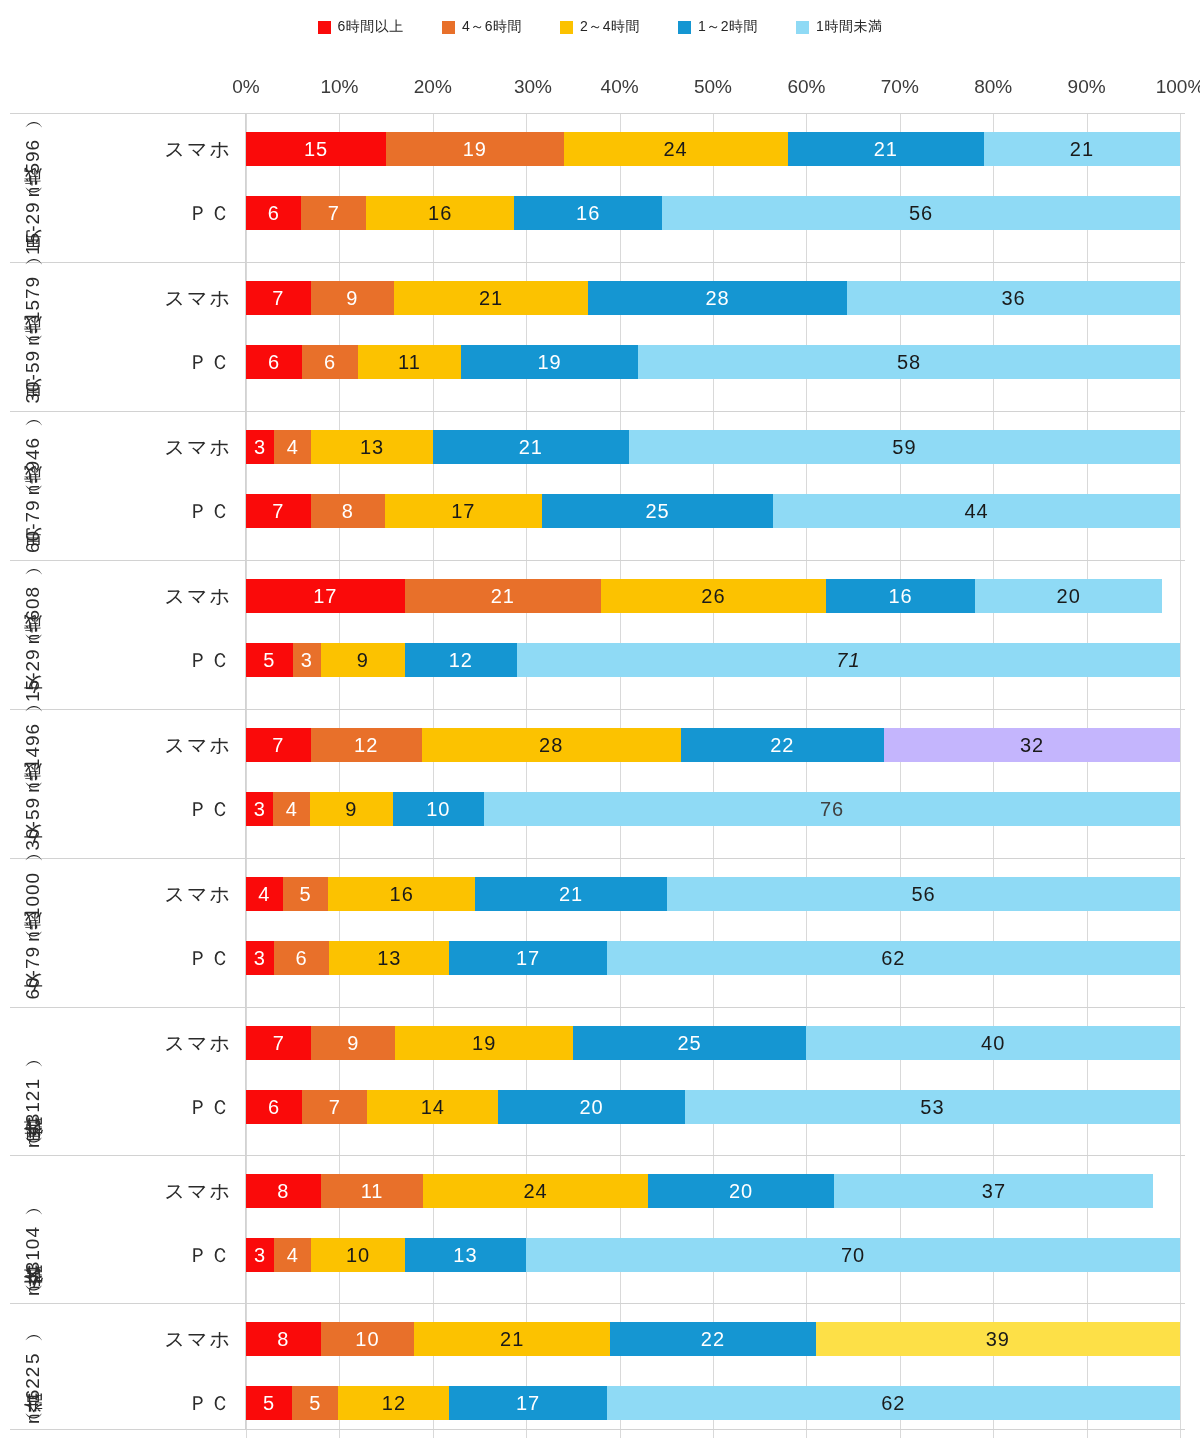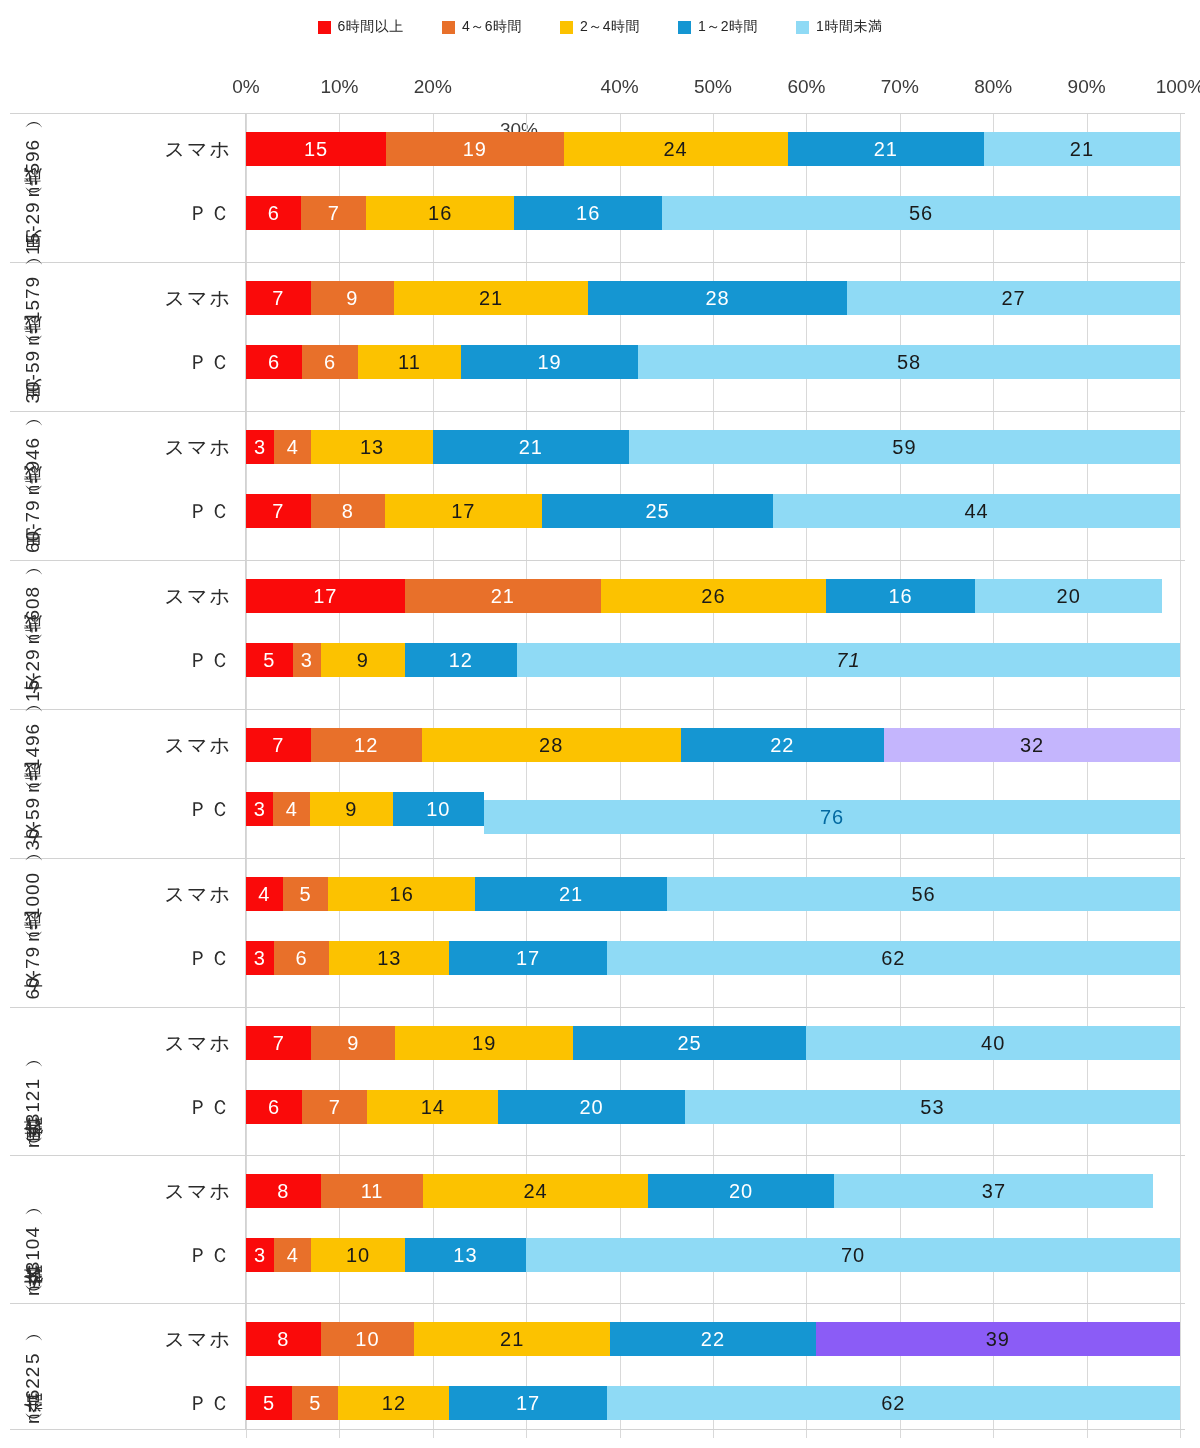"30%" span.axis-tick { left: 273px -> 287px; margin-top: 43px -> none }
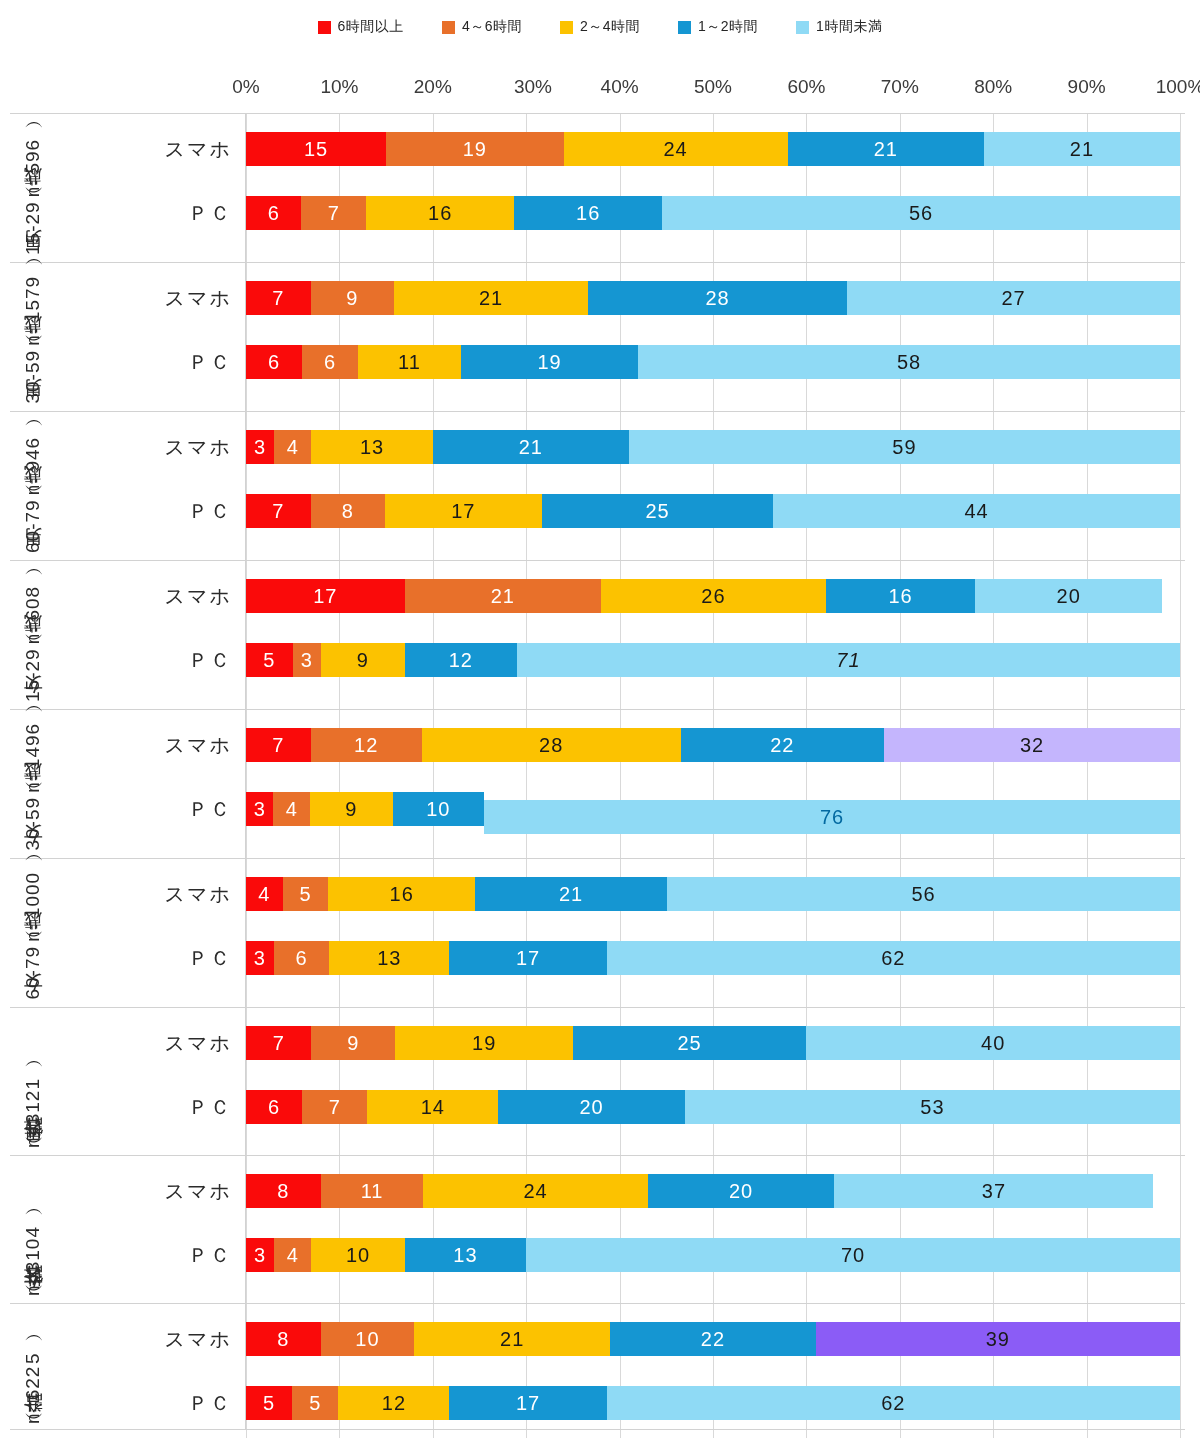"27" span.seg-val { text: 27 -> 36 }
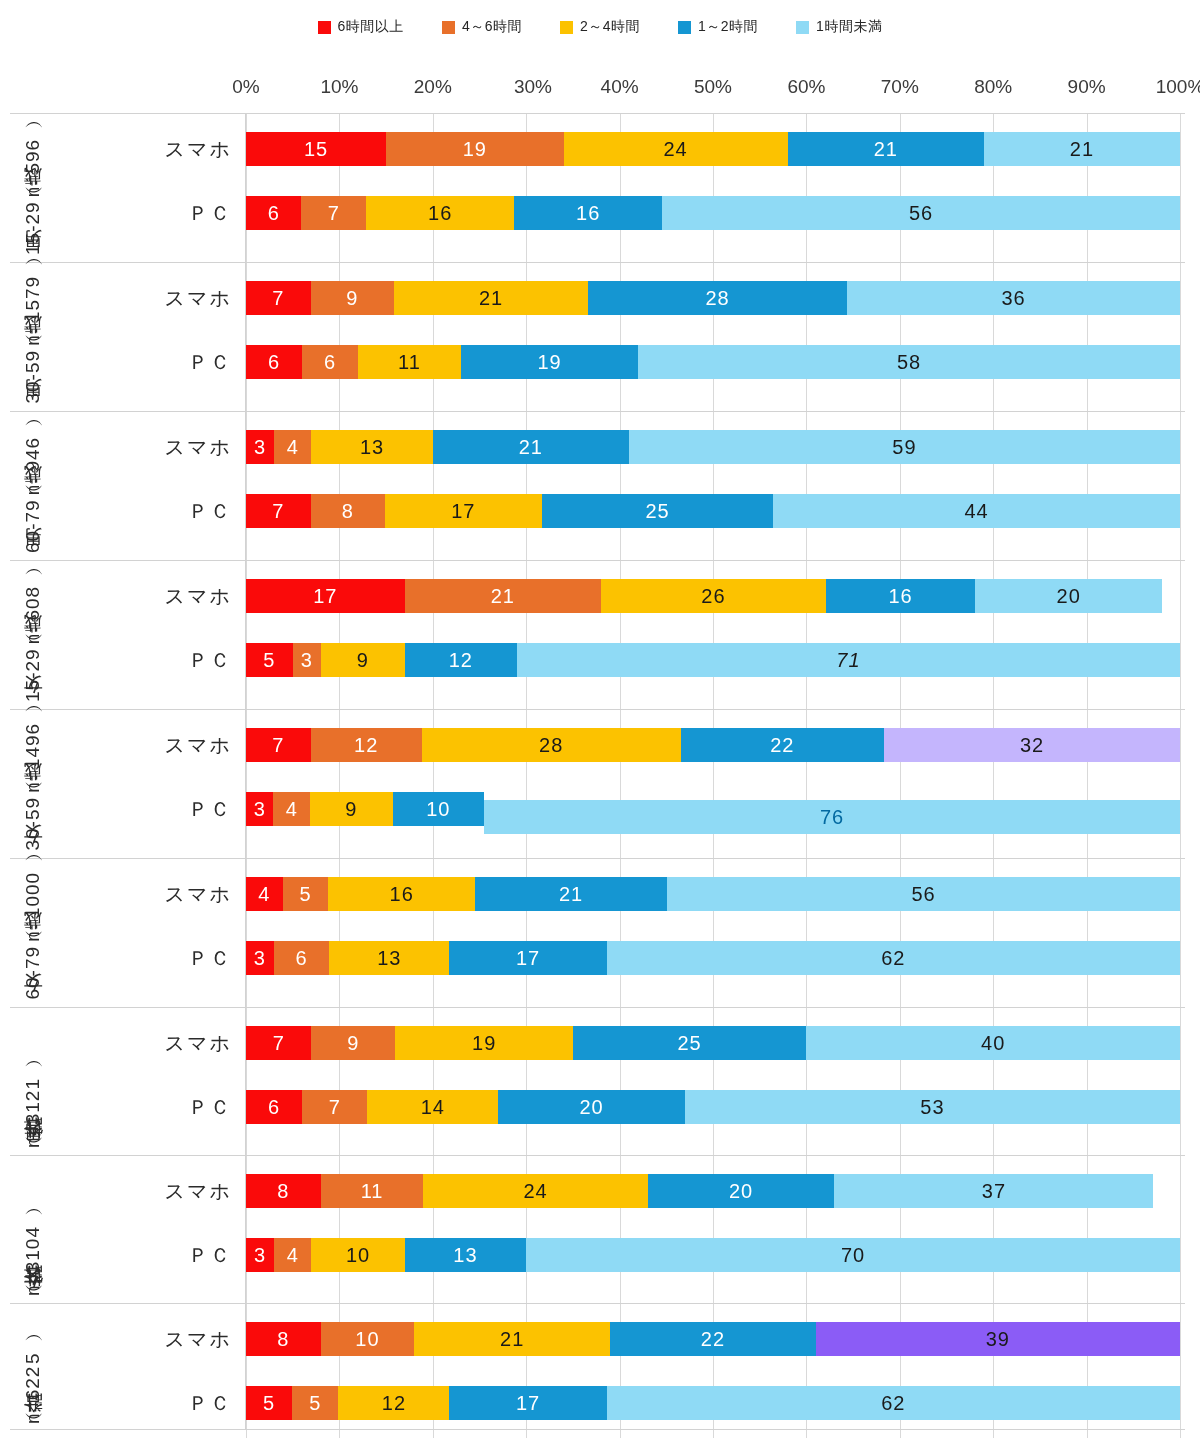"76" div.seg { color: #0369a1 -> #404040; margin-top: 8px -> none }
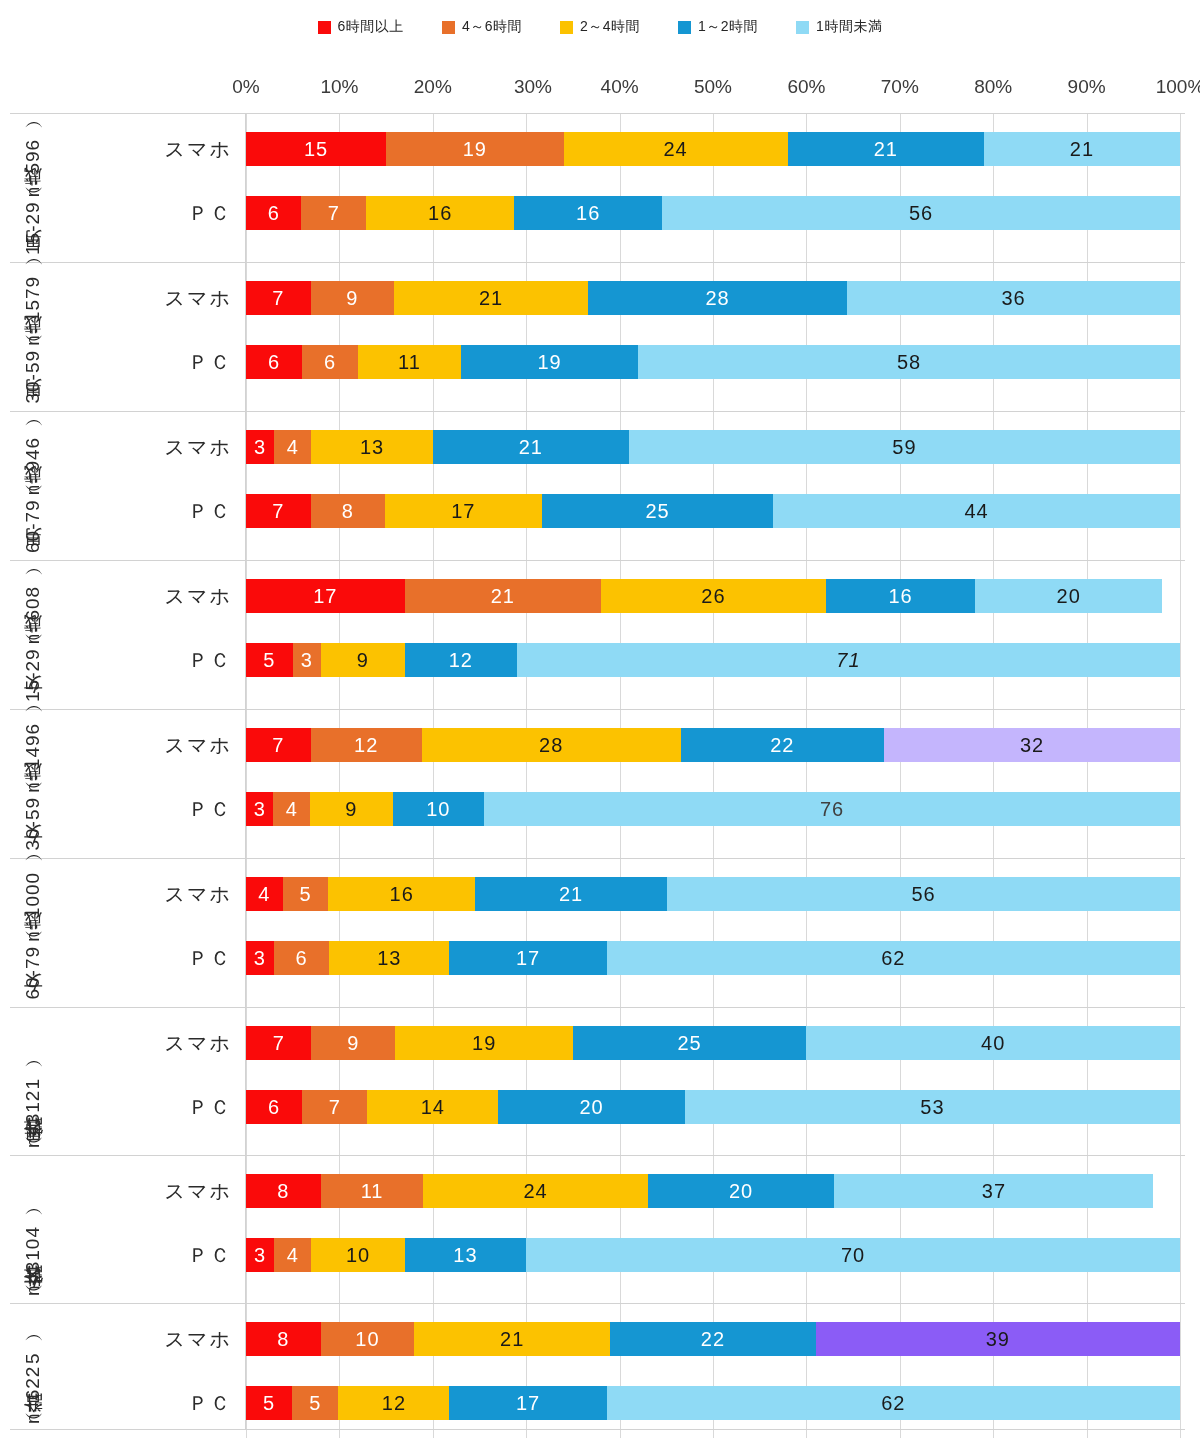"39" div.seg { background: #8b5cf6 -> #fde047 }
